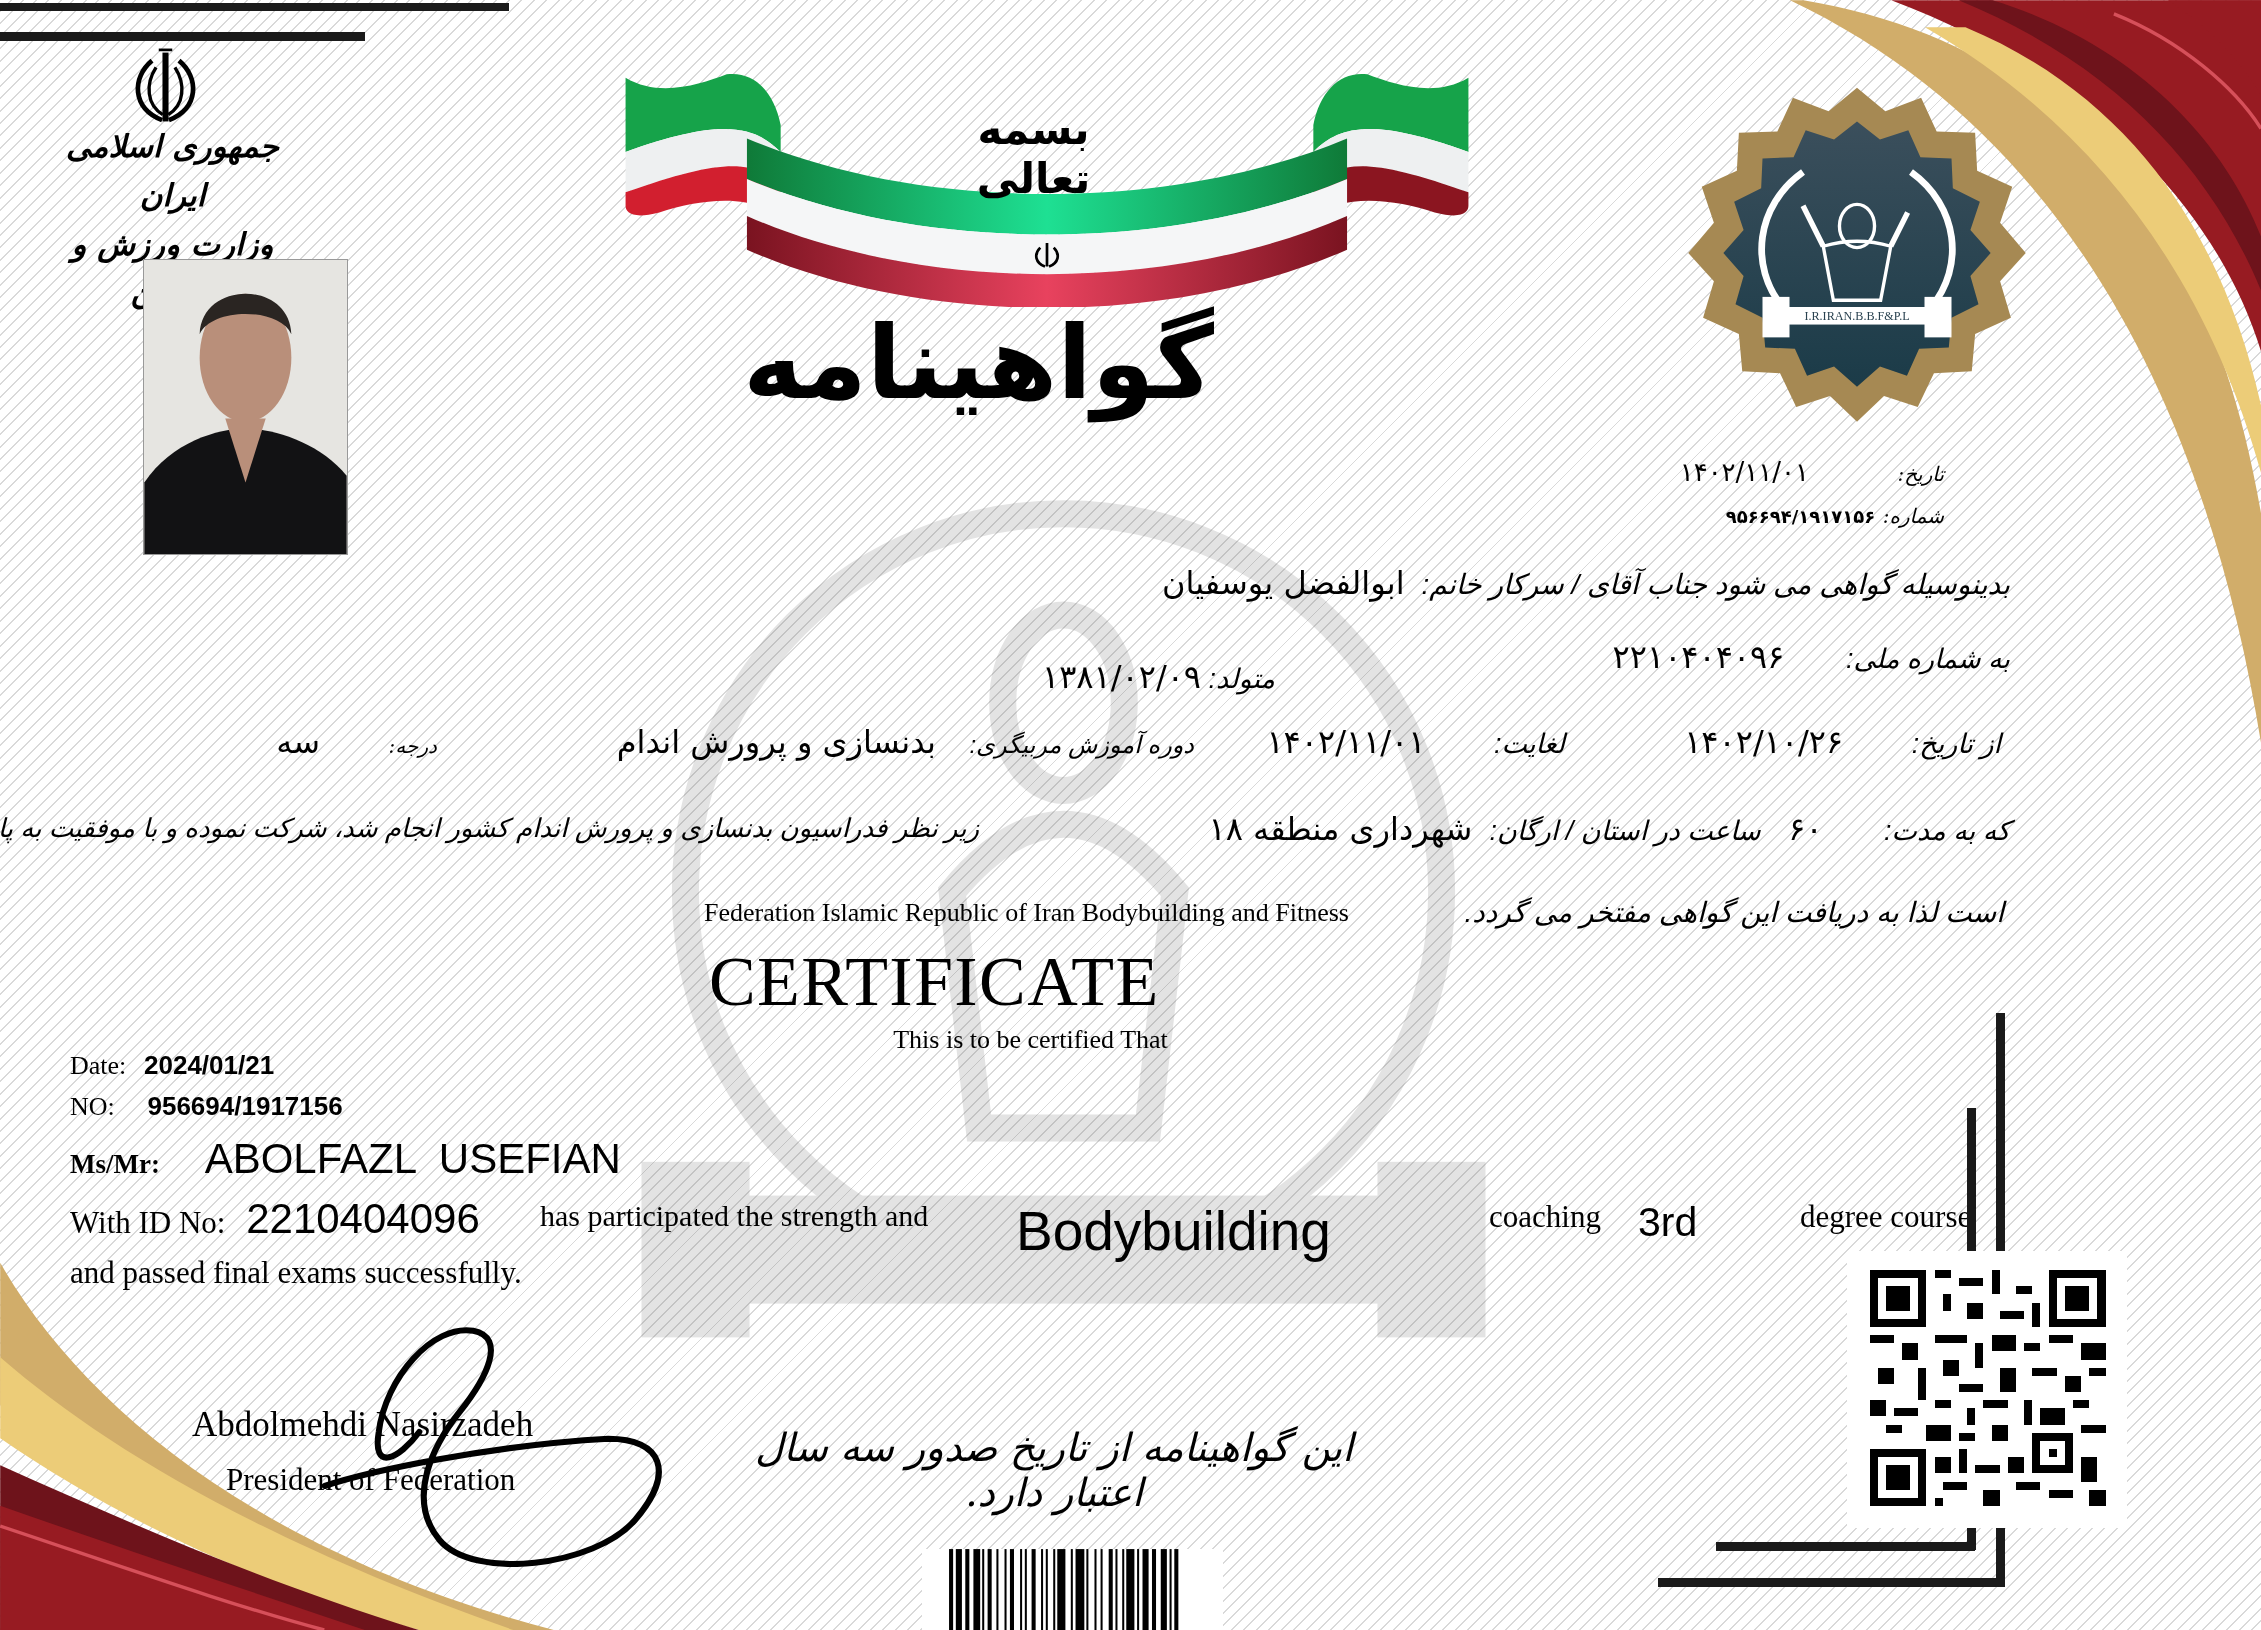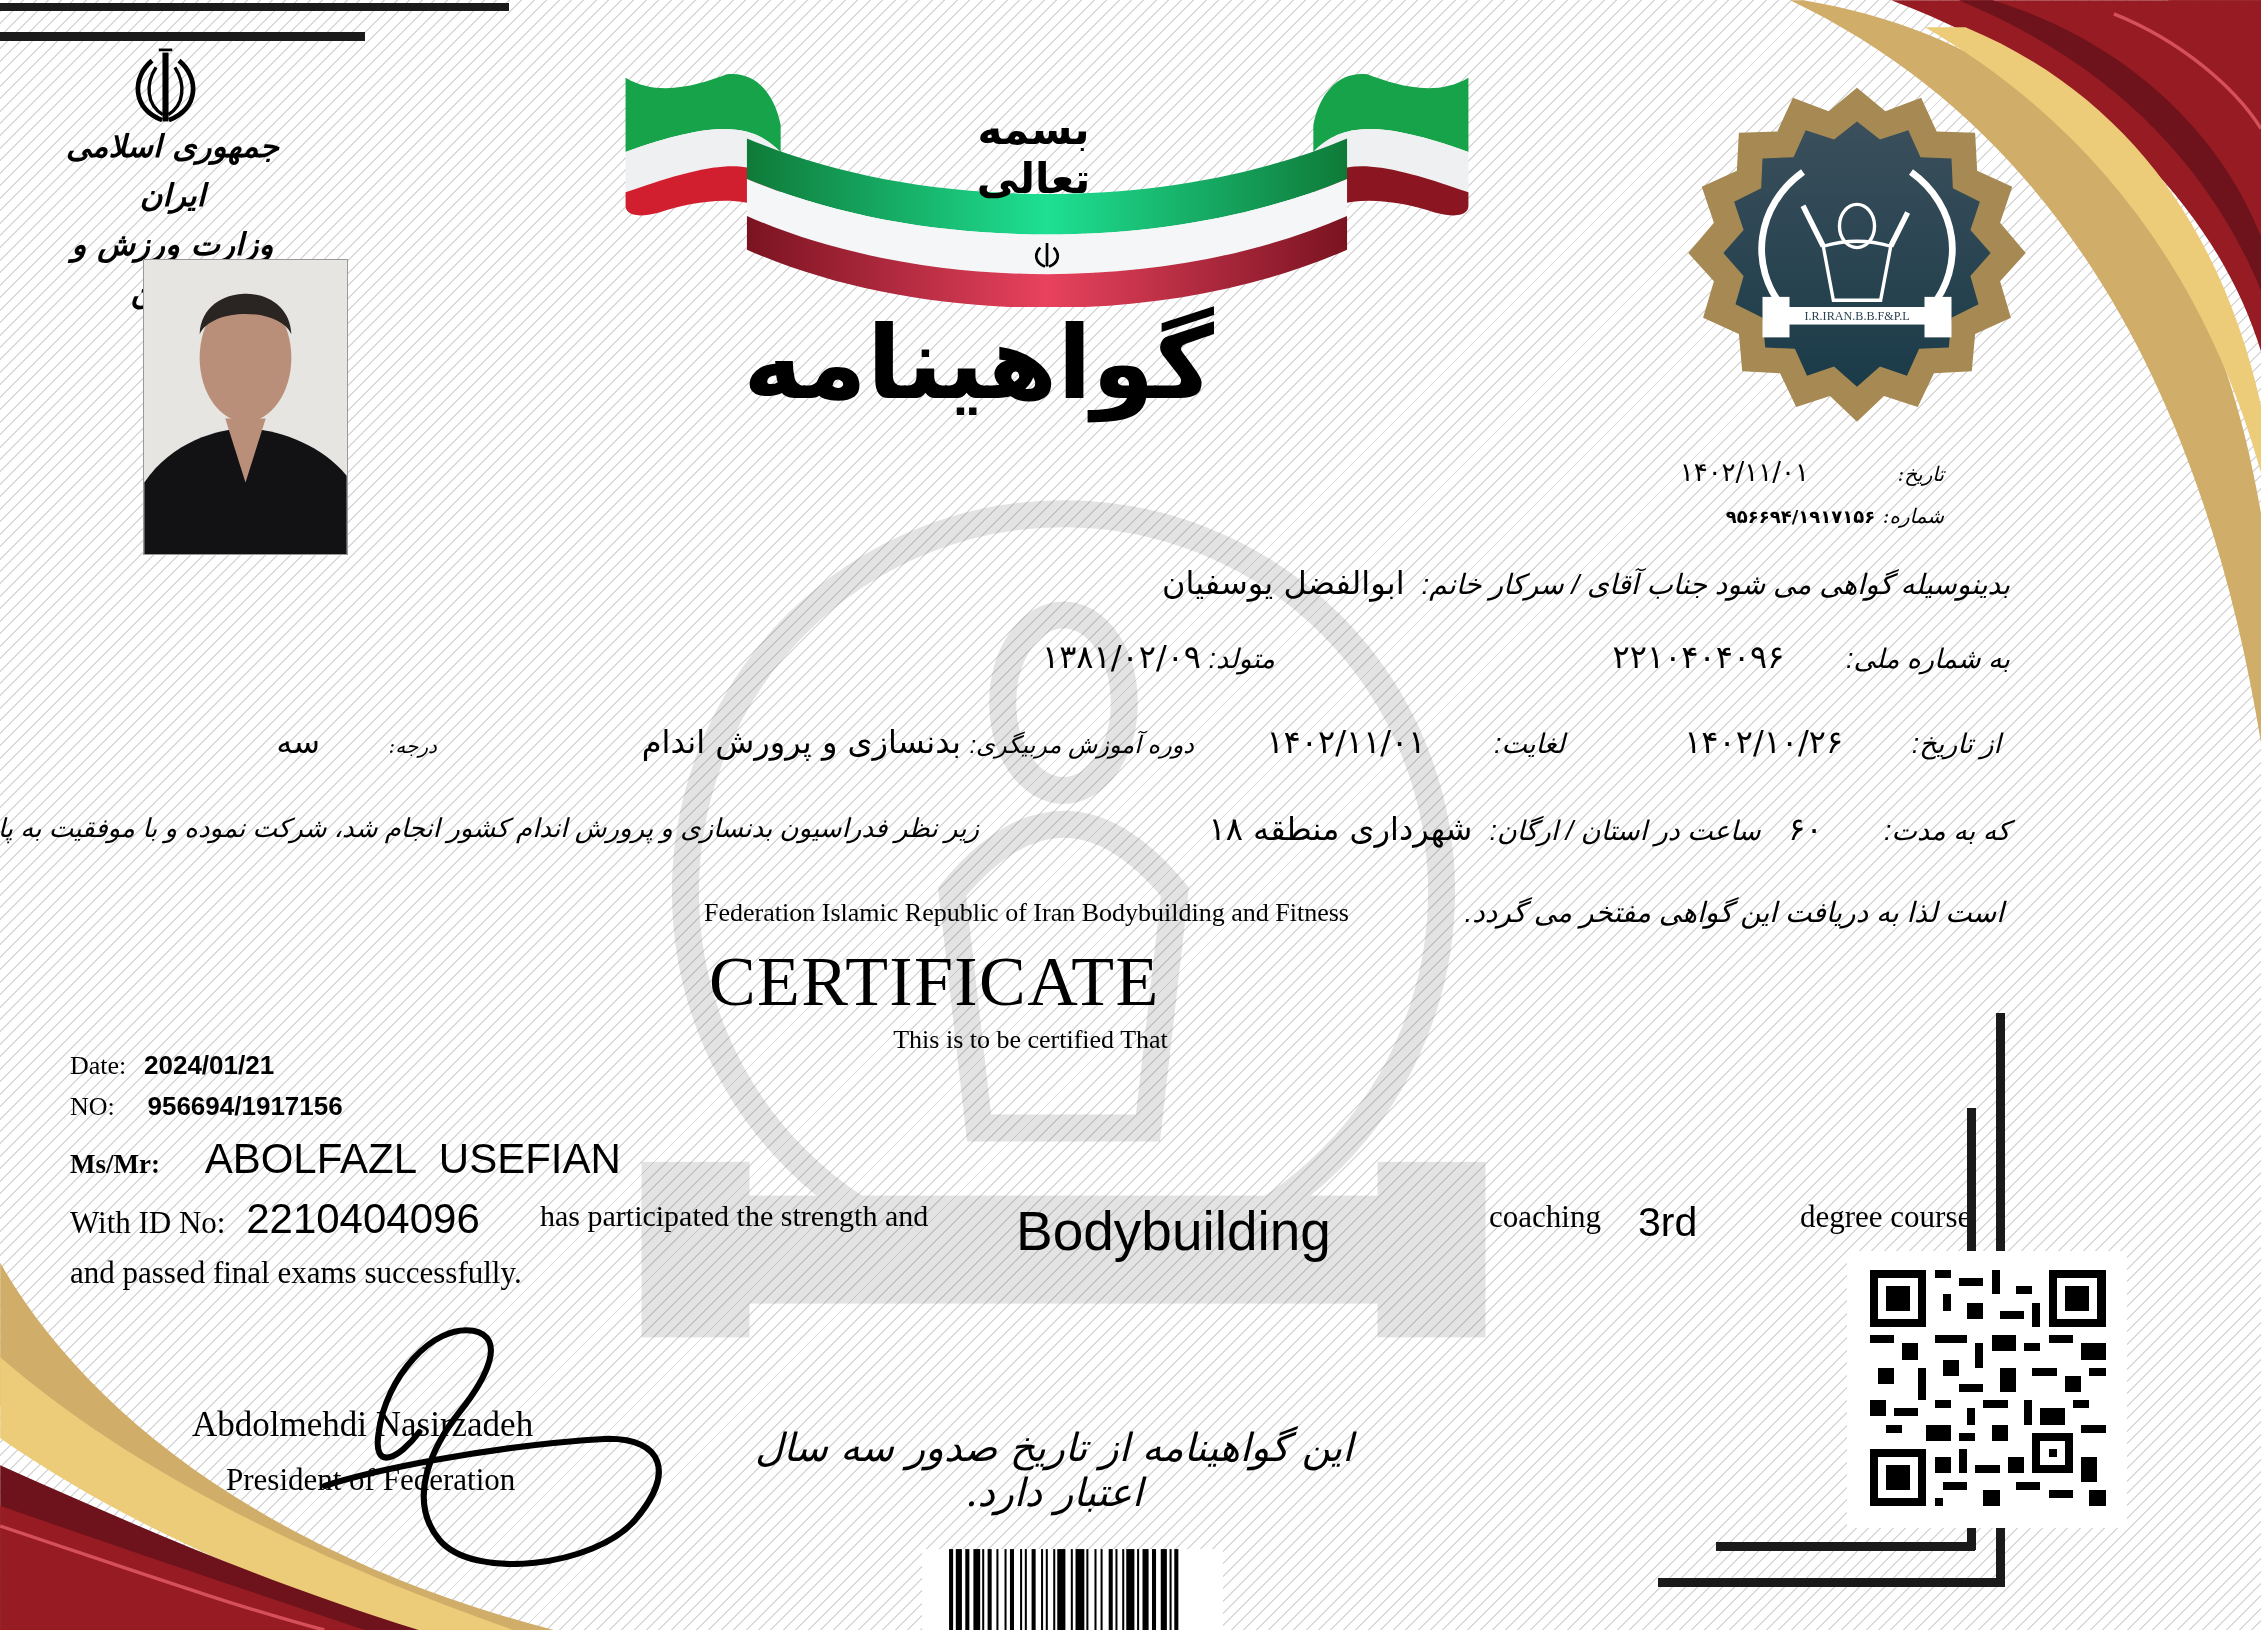"متولد: ۱۳۸۱/۰۲/۰۹" div.fa-row { top: 638px -> 658px }
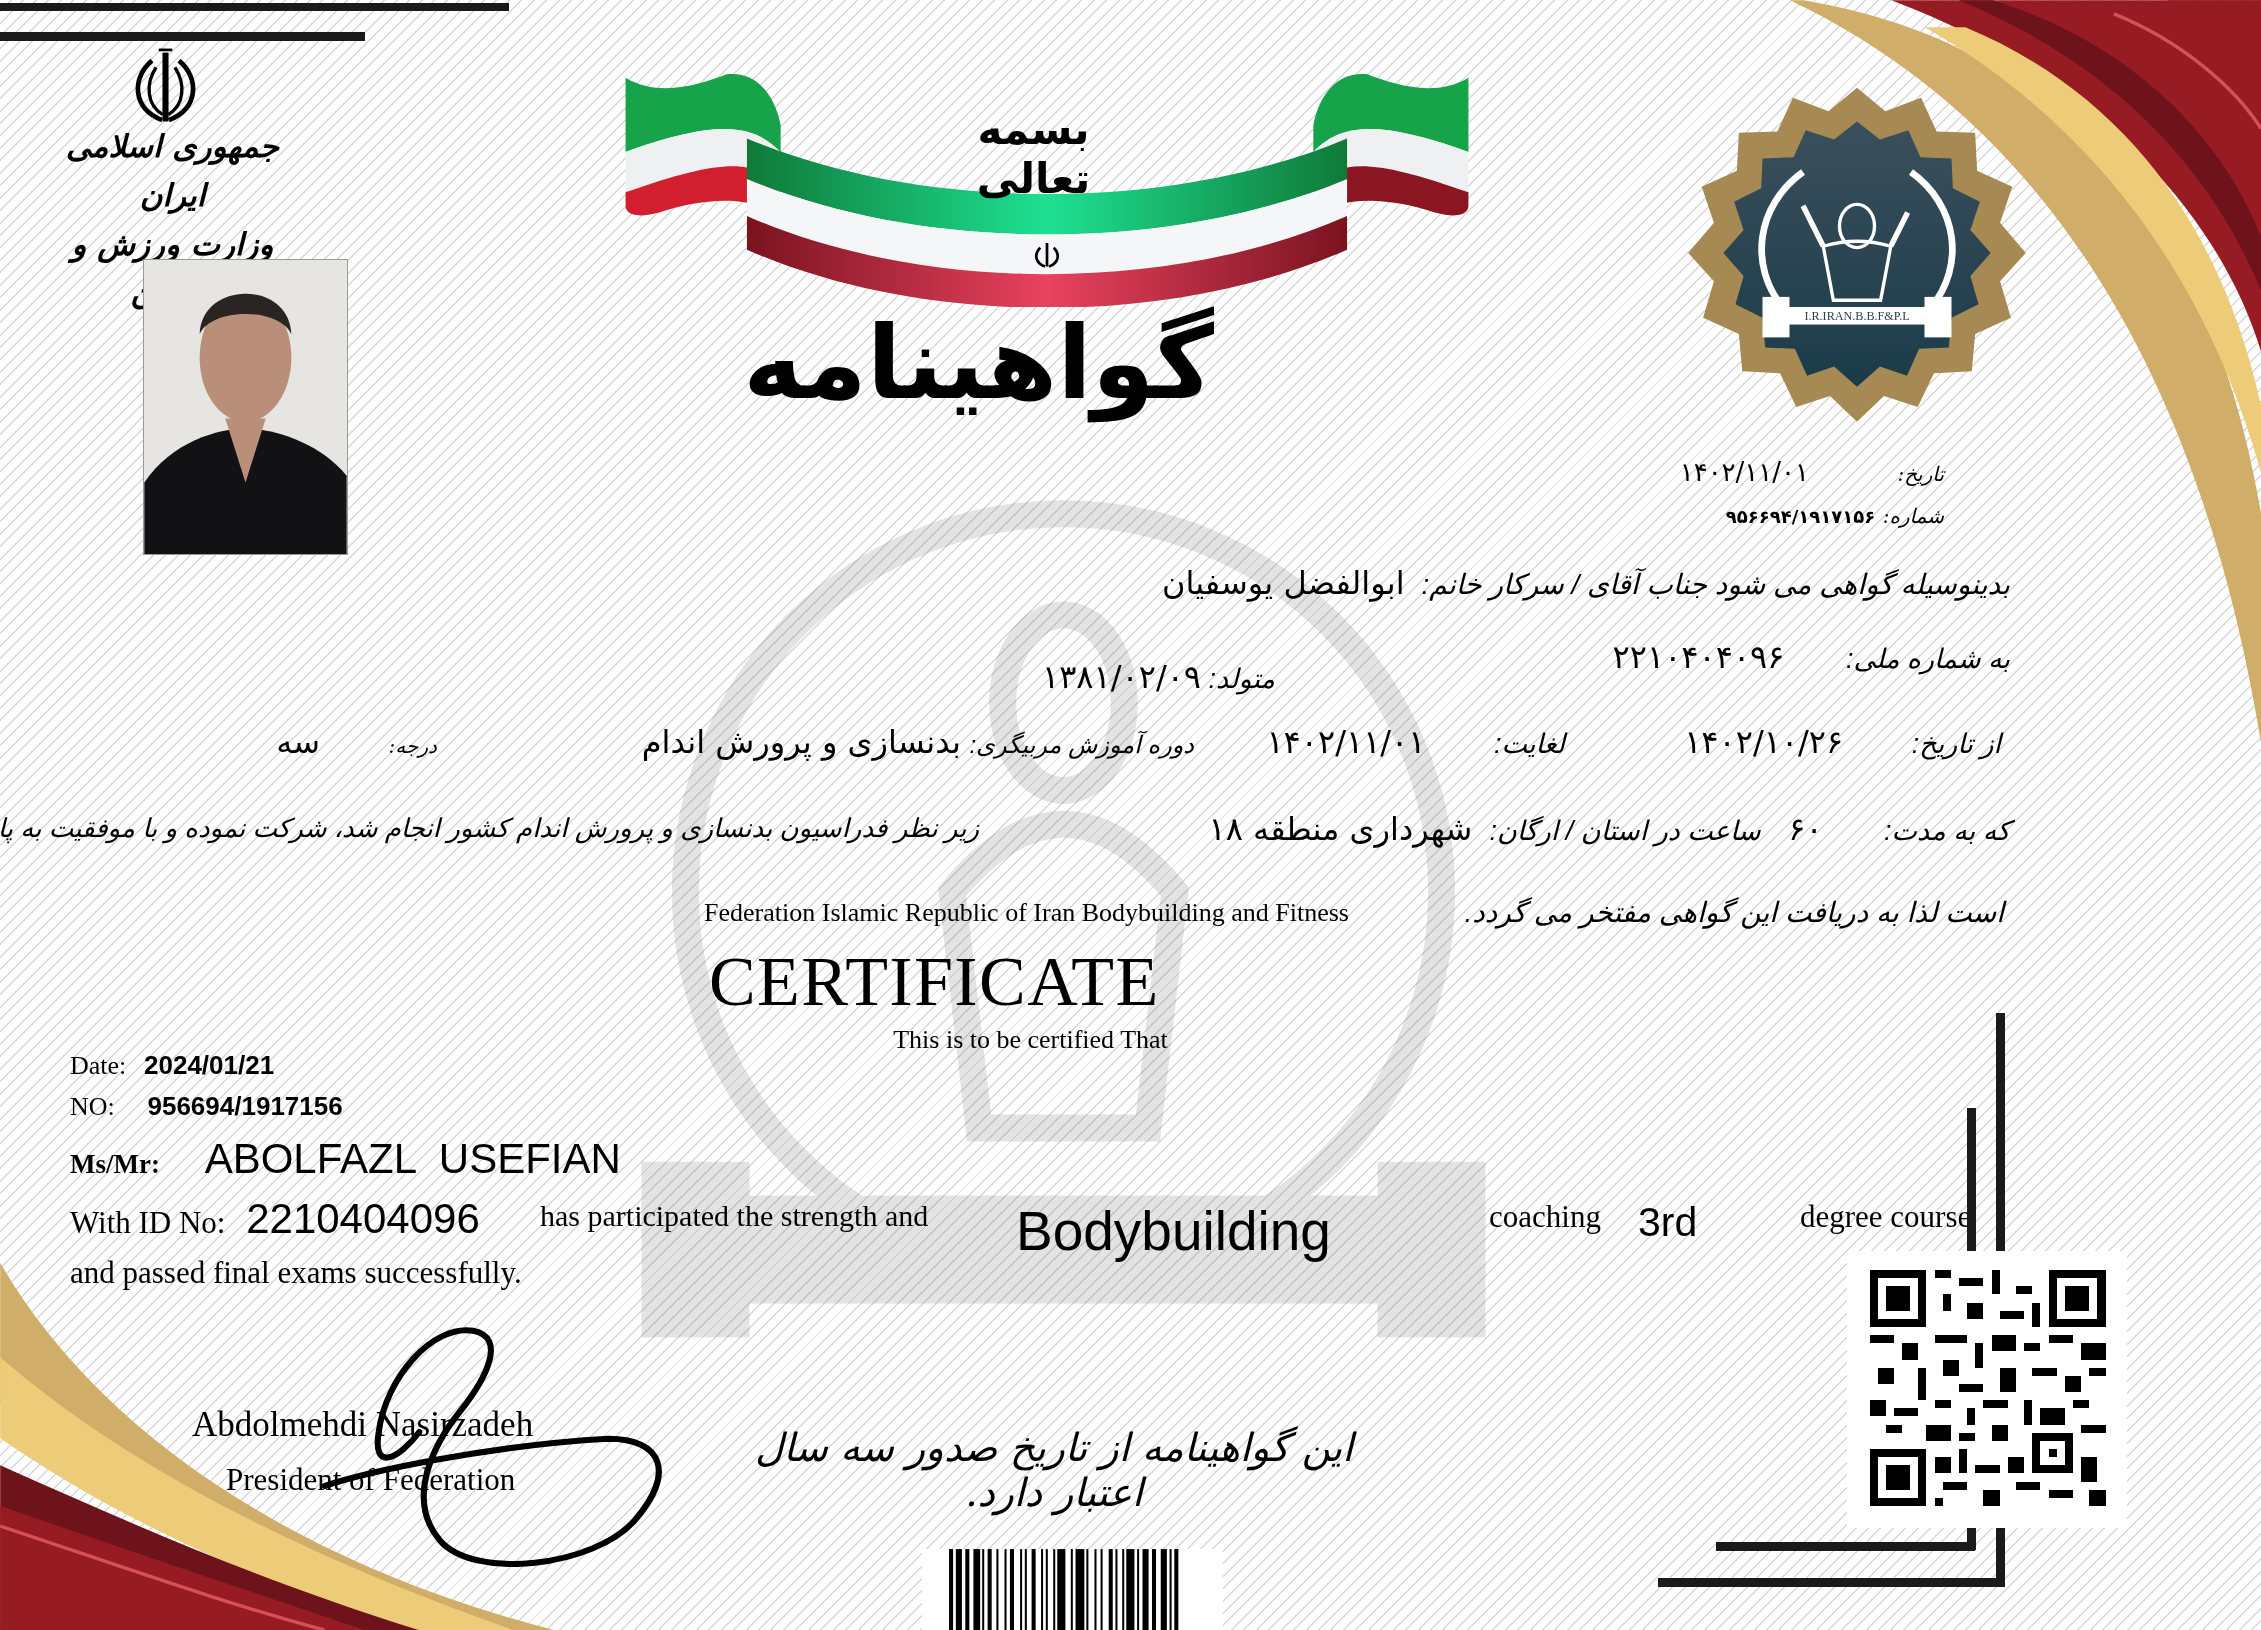"بدنسازی و پرورش اندام" span.fa-val { margin-right: 1px -> 26px }
